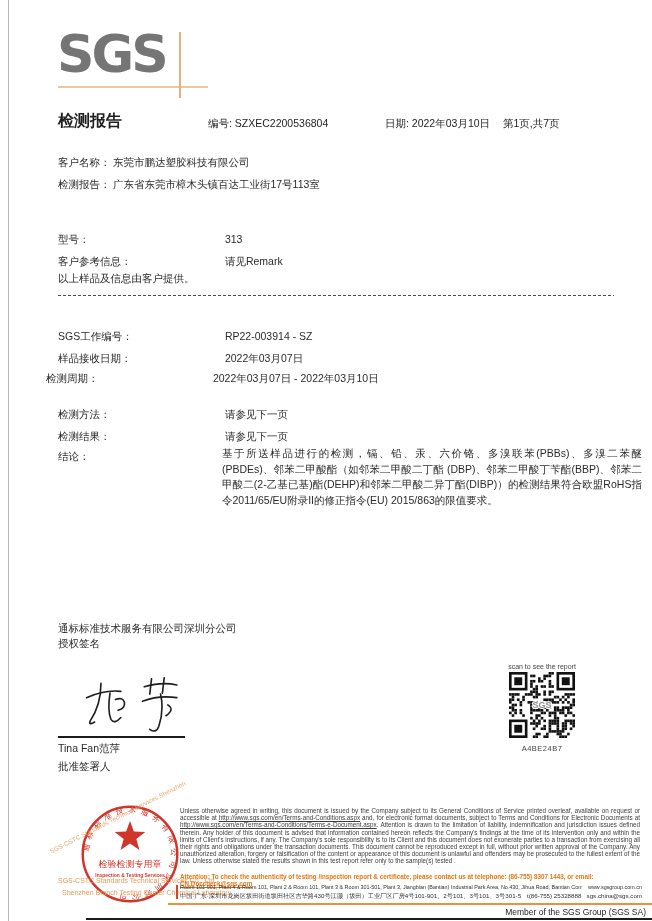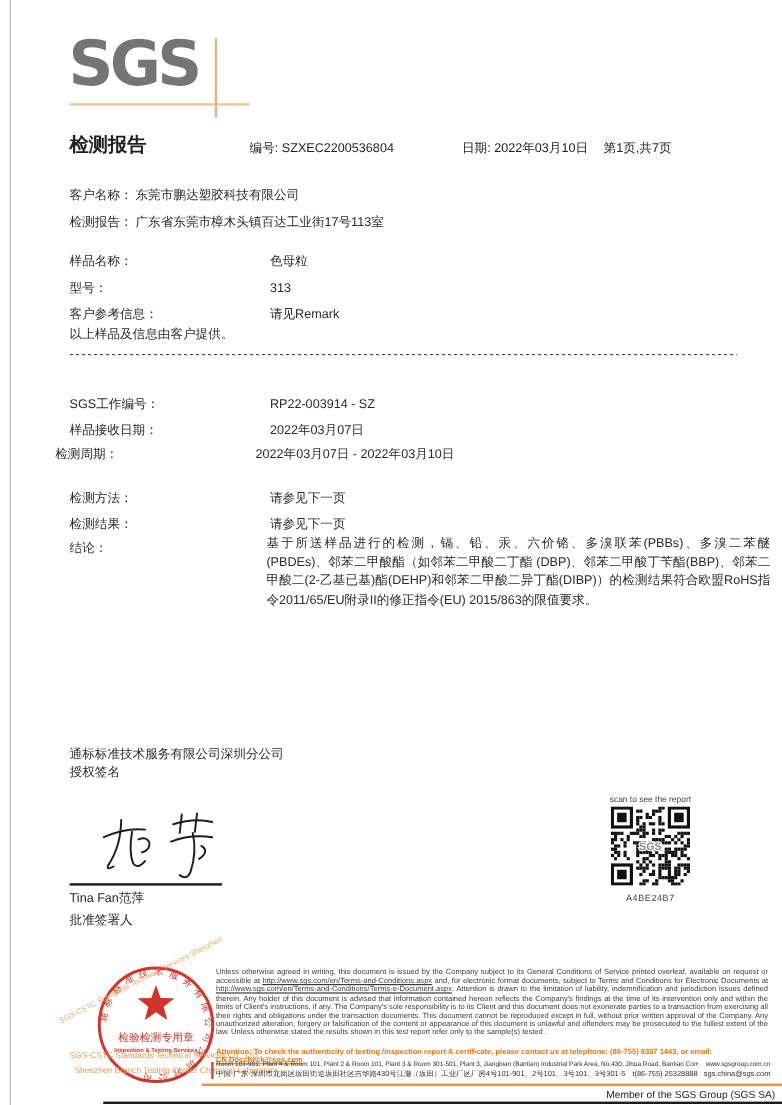"样品名称： 色母粒" div.abs { html: <div> <span>样品名称：</span> <span>色母粒</span> </div> -> none }
